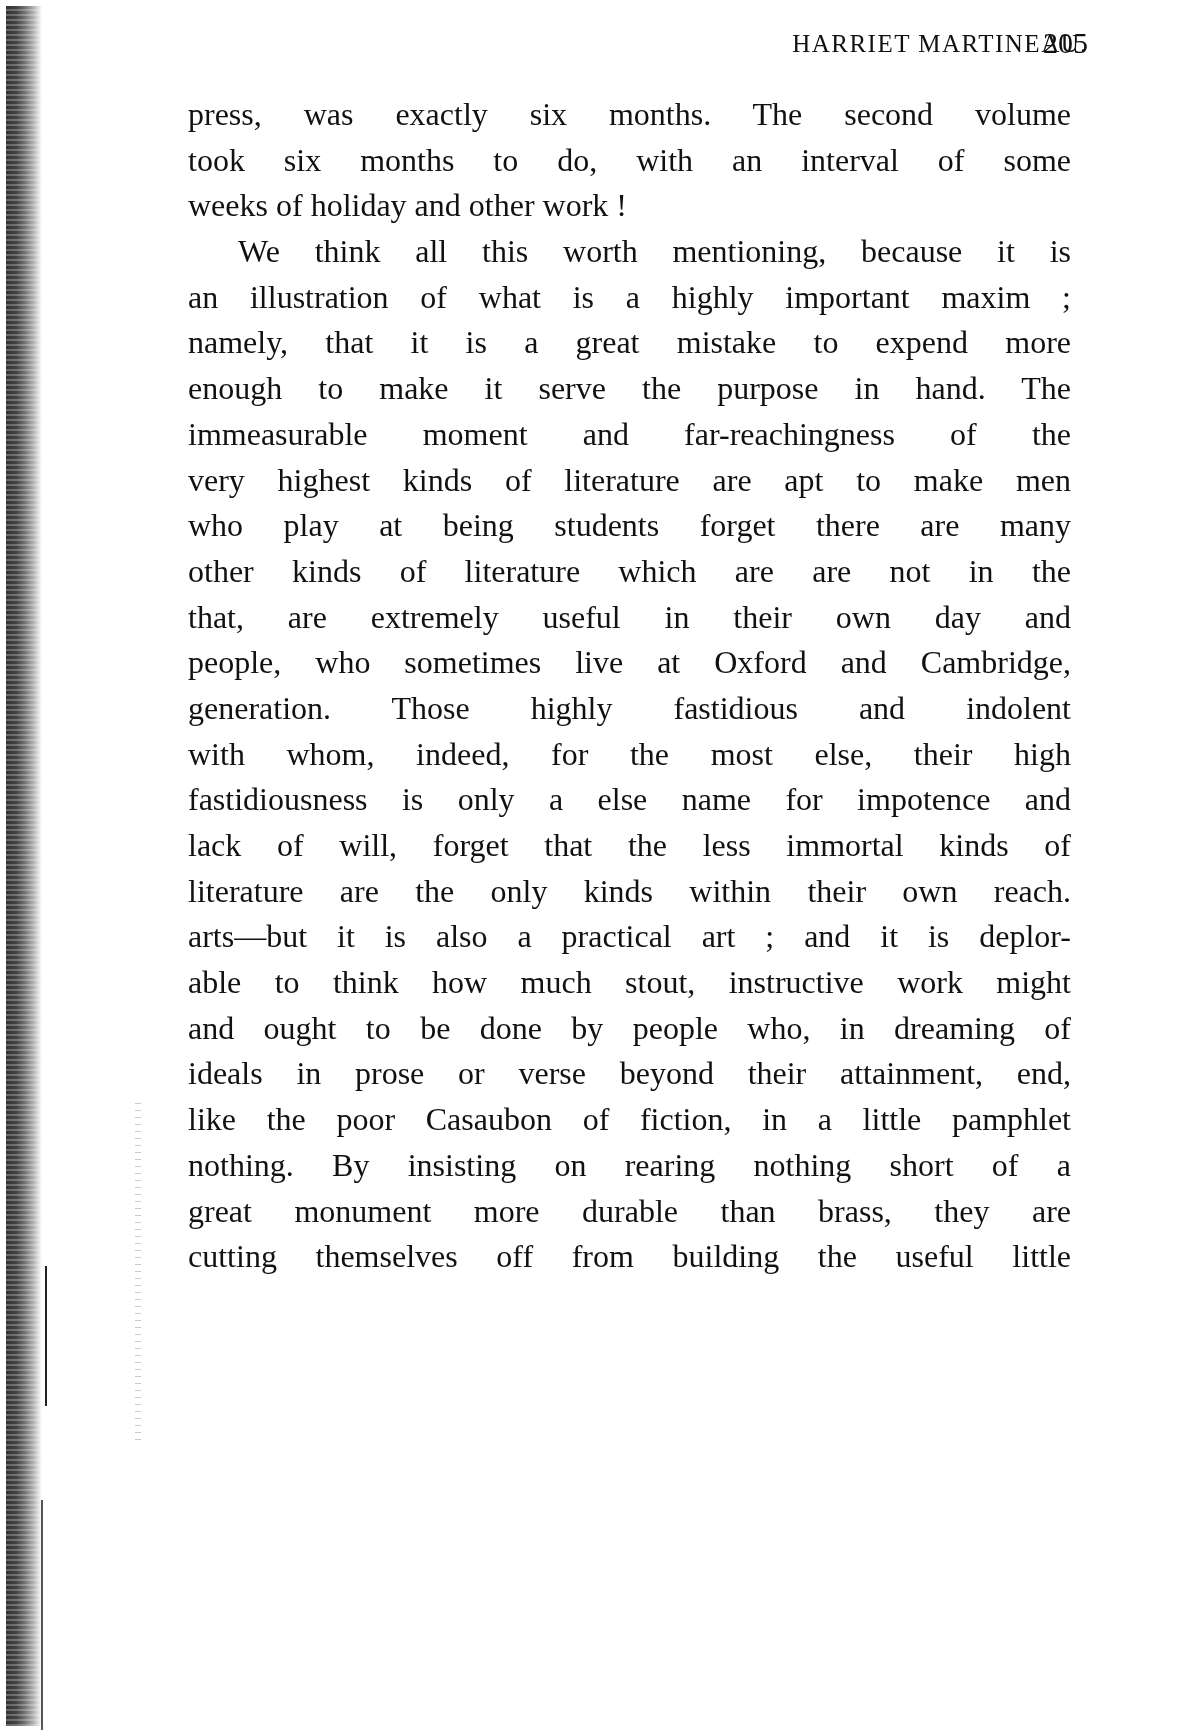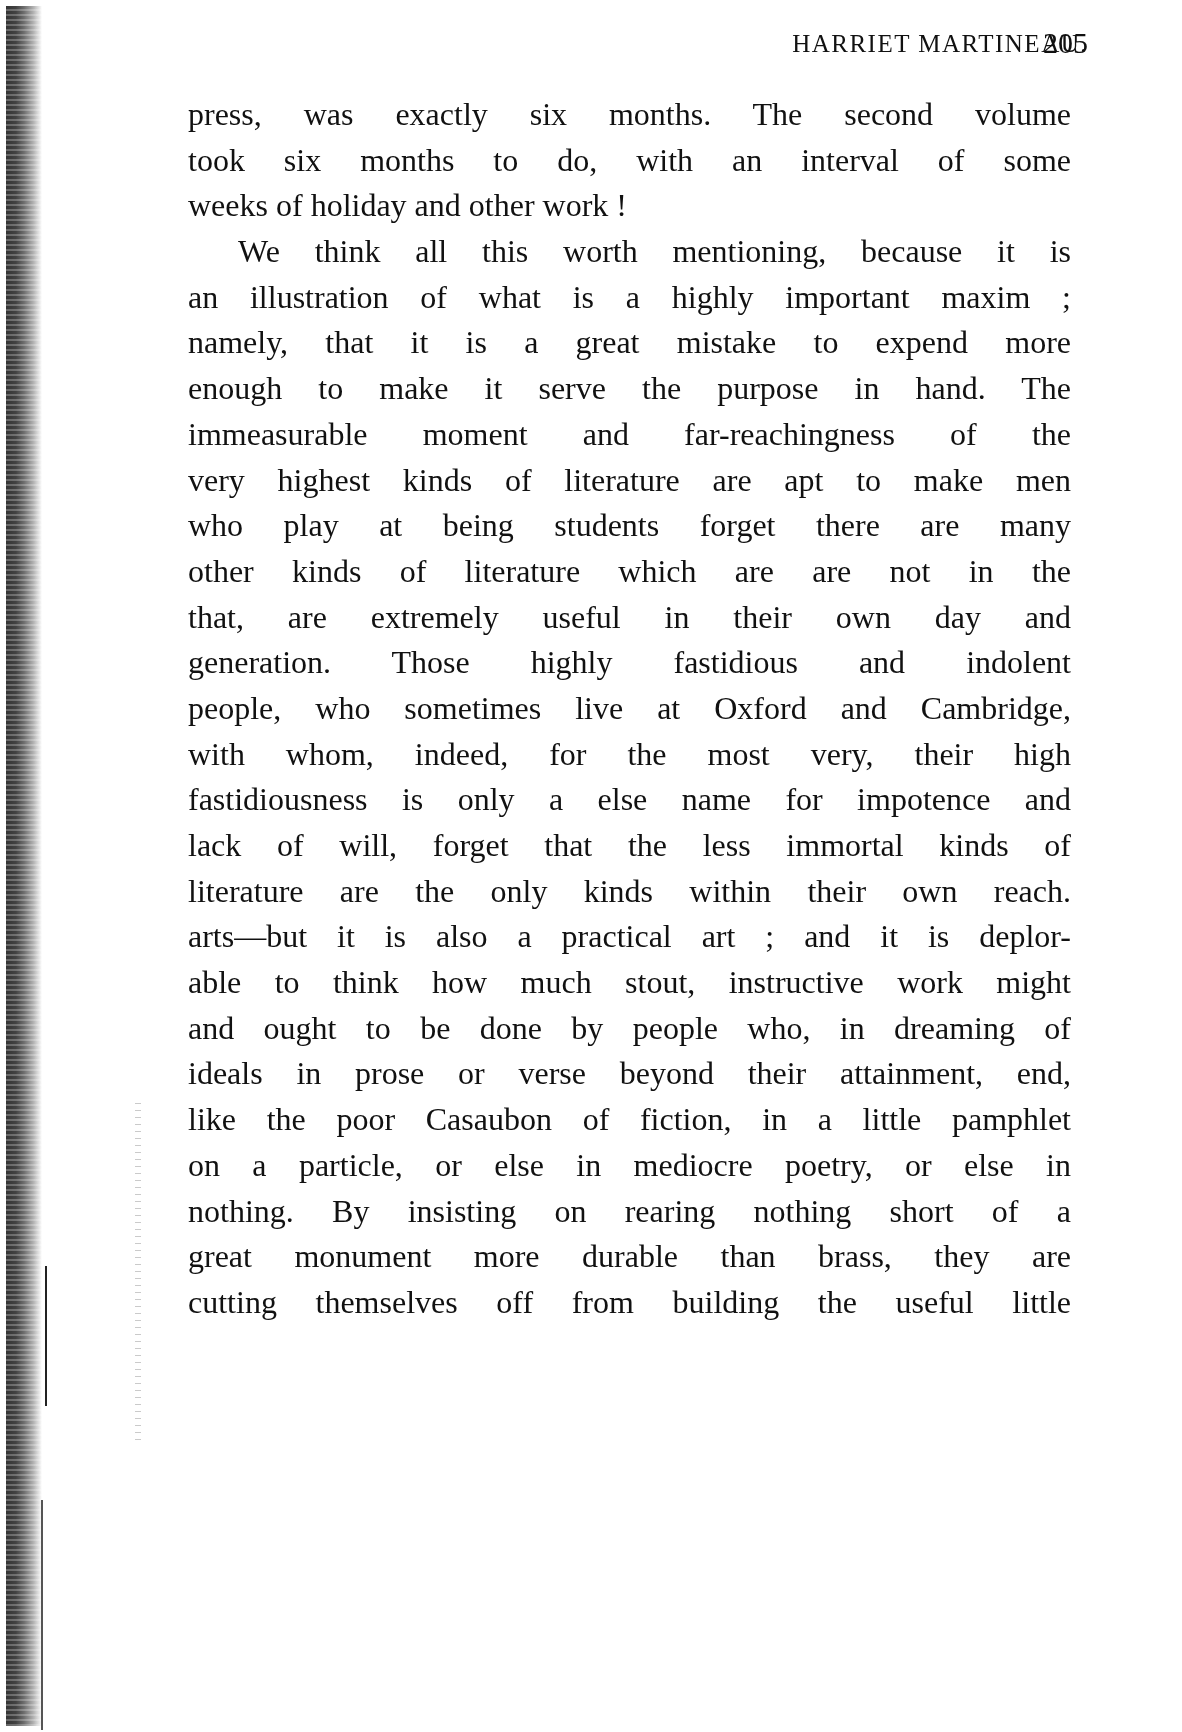"generation. Those highly fastidious and" span.line { order: before "people, who sometimes live at" -> after "people, who sometimes live at" }
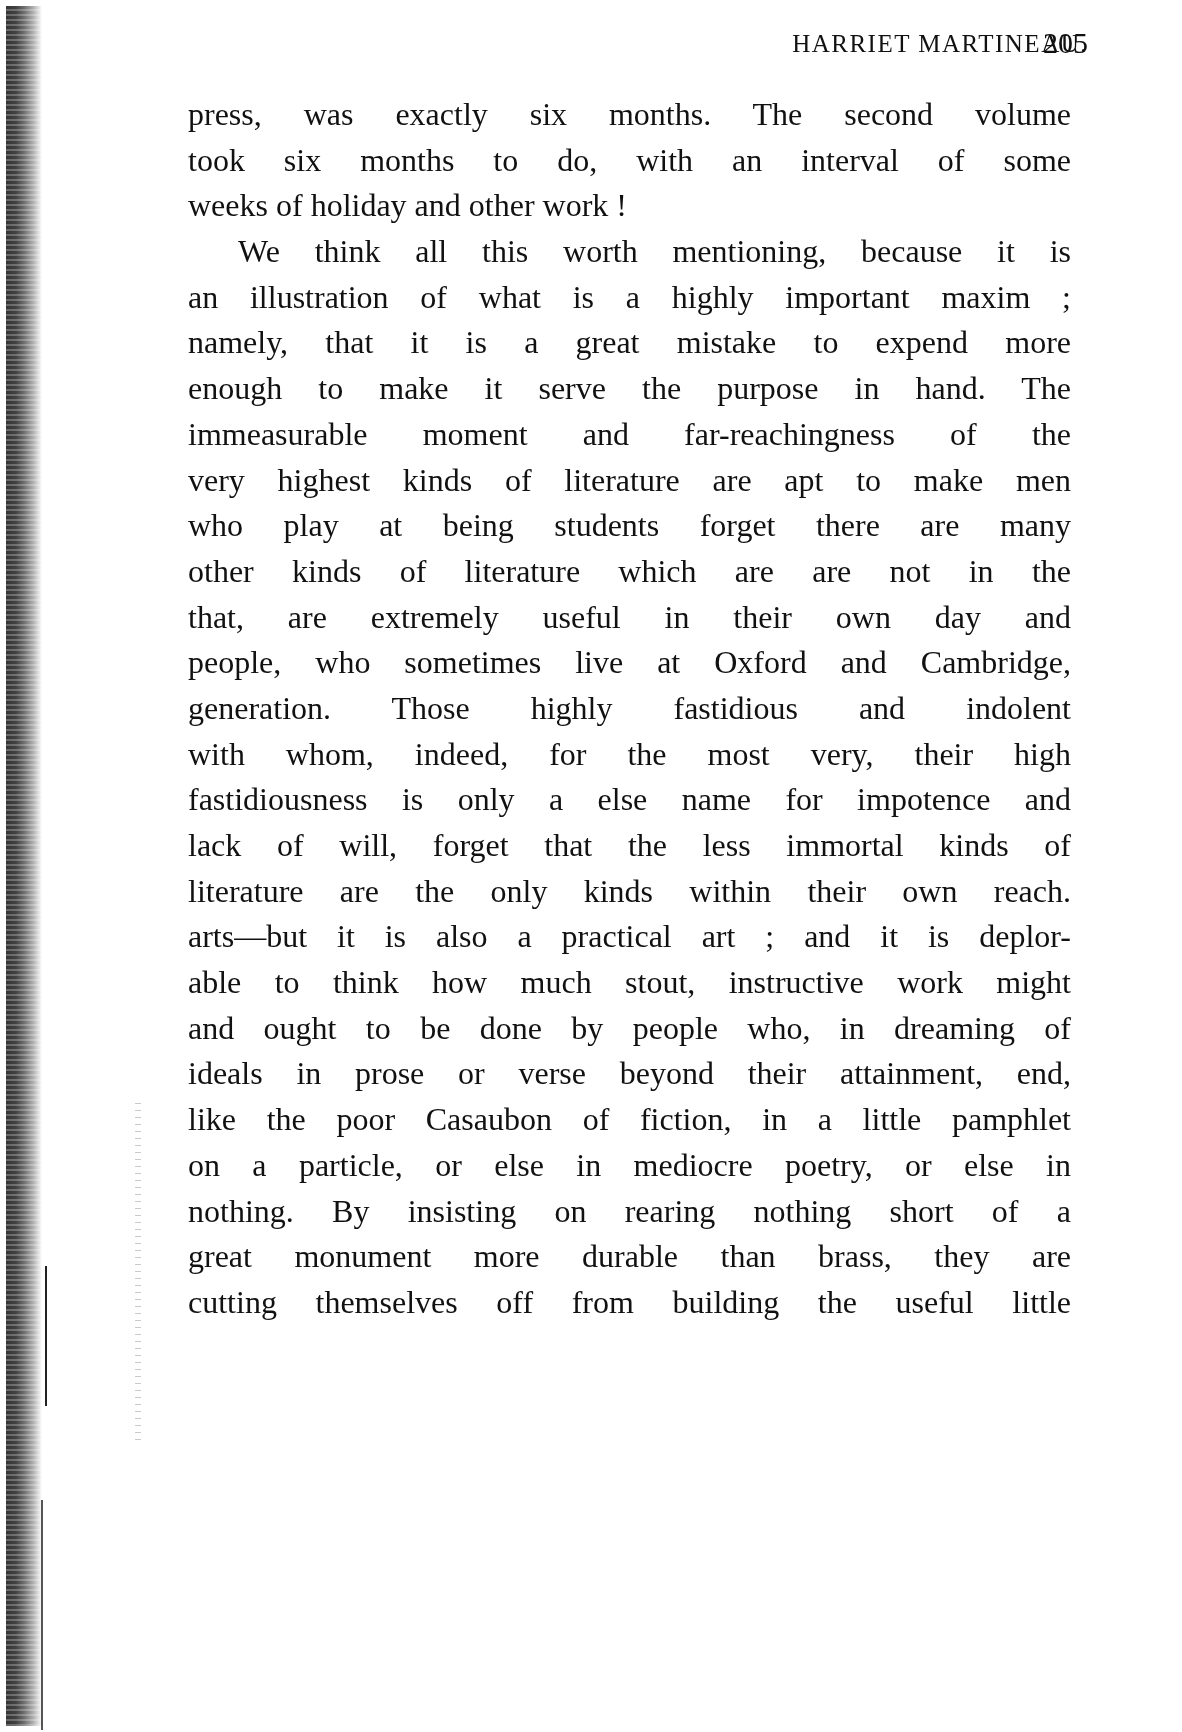"with whom, indeed, for the" span.line { text: very -> else }
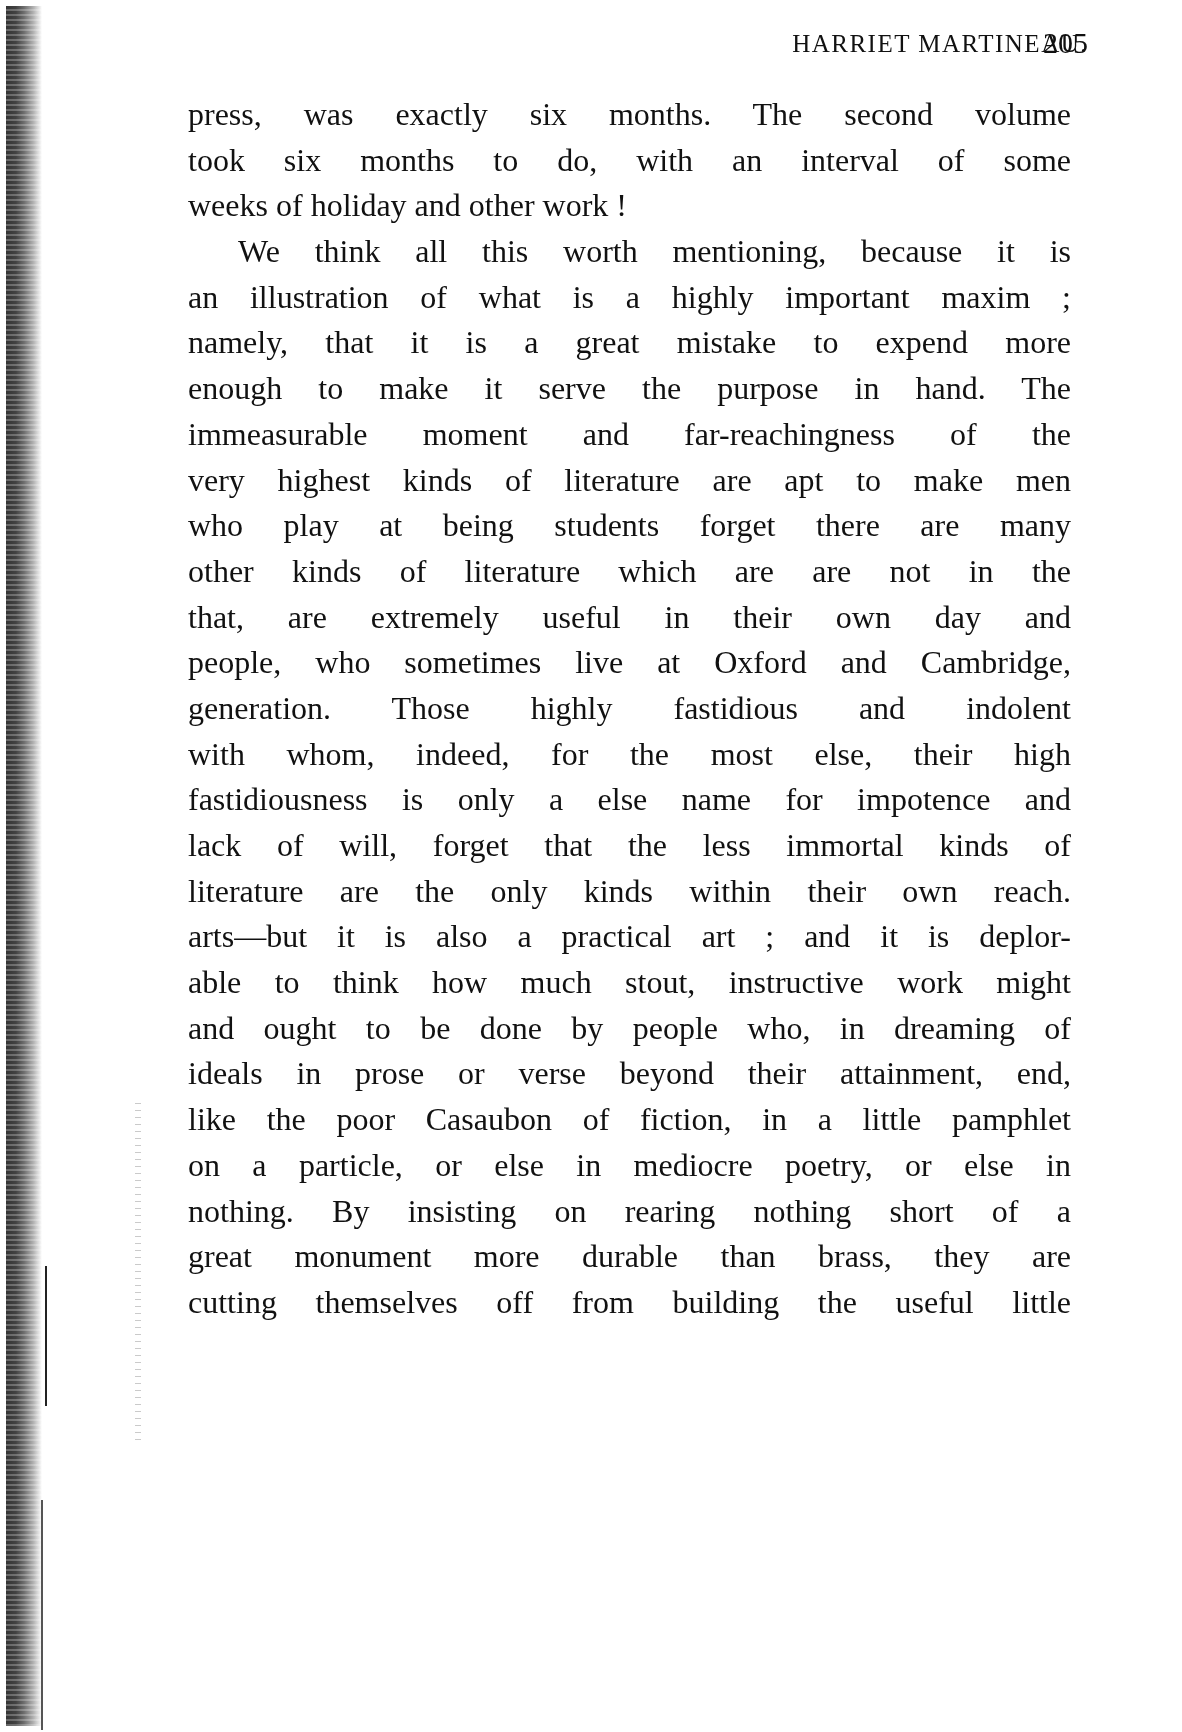"on a particle, or else" span.line { html: <span>on a particle, or else in mediocre poetry, or else in</span> -> none }
